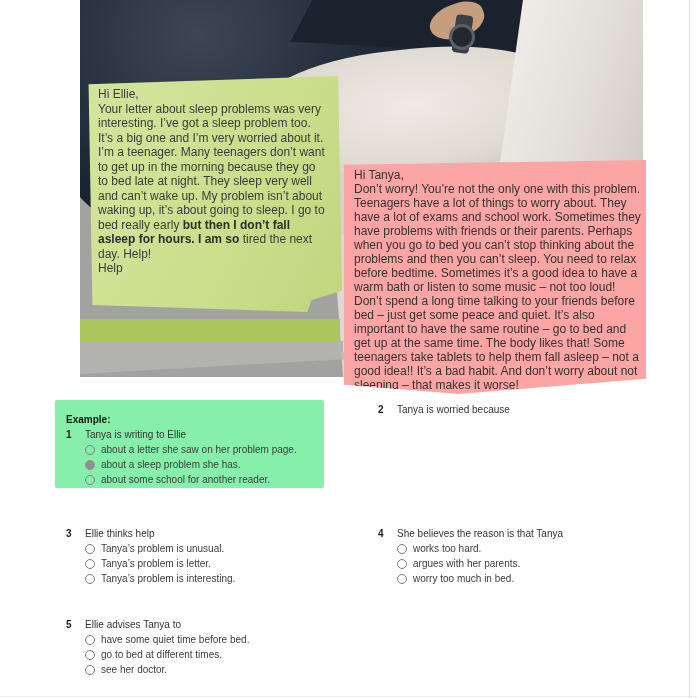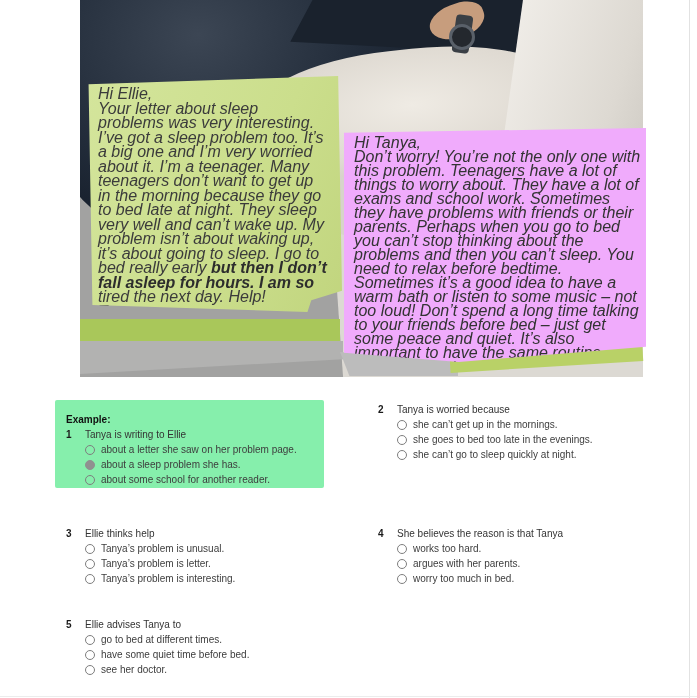"Hi Ellie," .ltxt { font-size: 16px -> 12px; font-style: italic -> none }
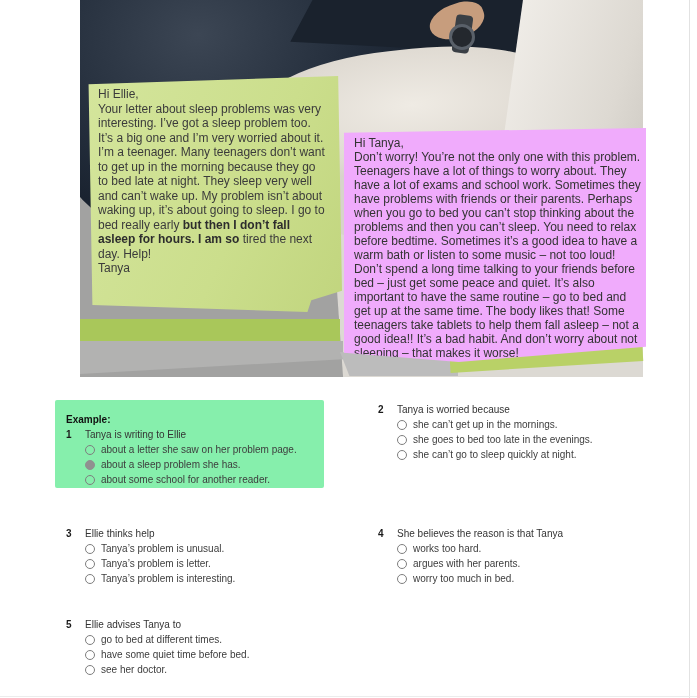"Hi Tanya," .letter-ellie { background: #f0abfc -> #fca5a5; top: 128px -> 160px }
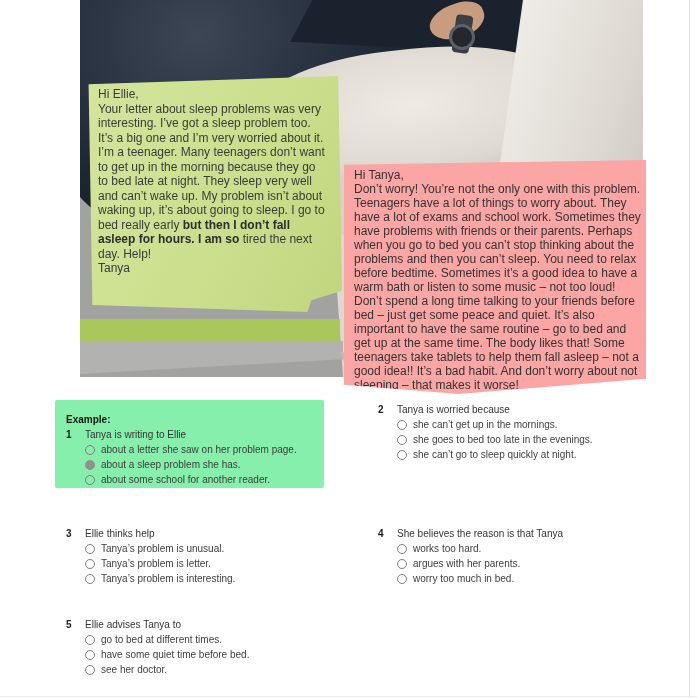"Tanya" span { text: Tanya -> Help }
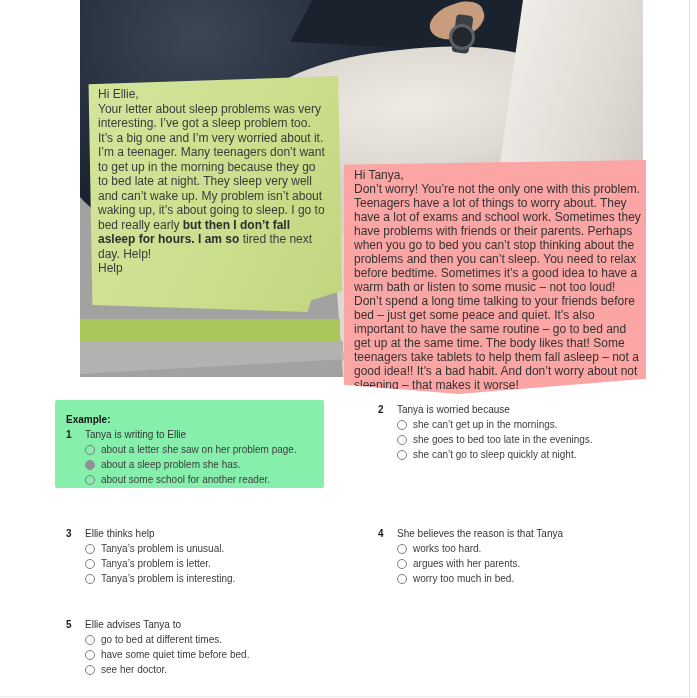"she can’t get up in" div.opts { html: <div> <div> <span></span> <span>she can’t get up in the mornings.</span> </div> <div> <span></span> <span>she goes to bed too late in the evenings.</span> </div> <div> <span></span> <span>she can’t go to sleep quickly at night.</span> </div> </div> -> none }
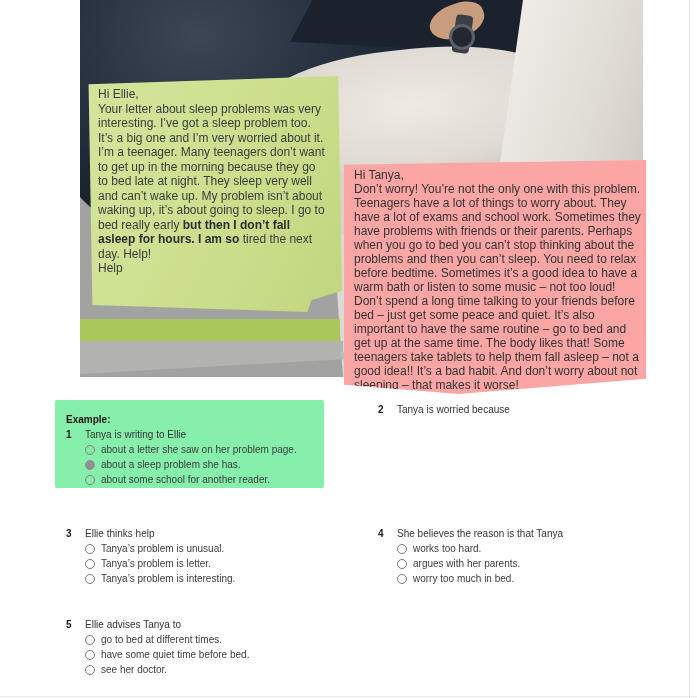"go to bed at different" div.opt { order: before "have some quiet time before" -> after "have some quiet time before" }
